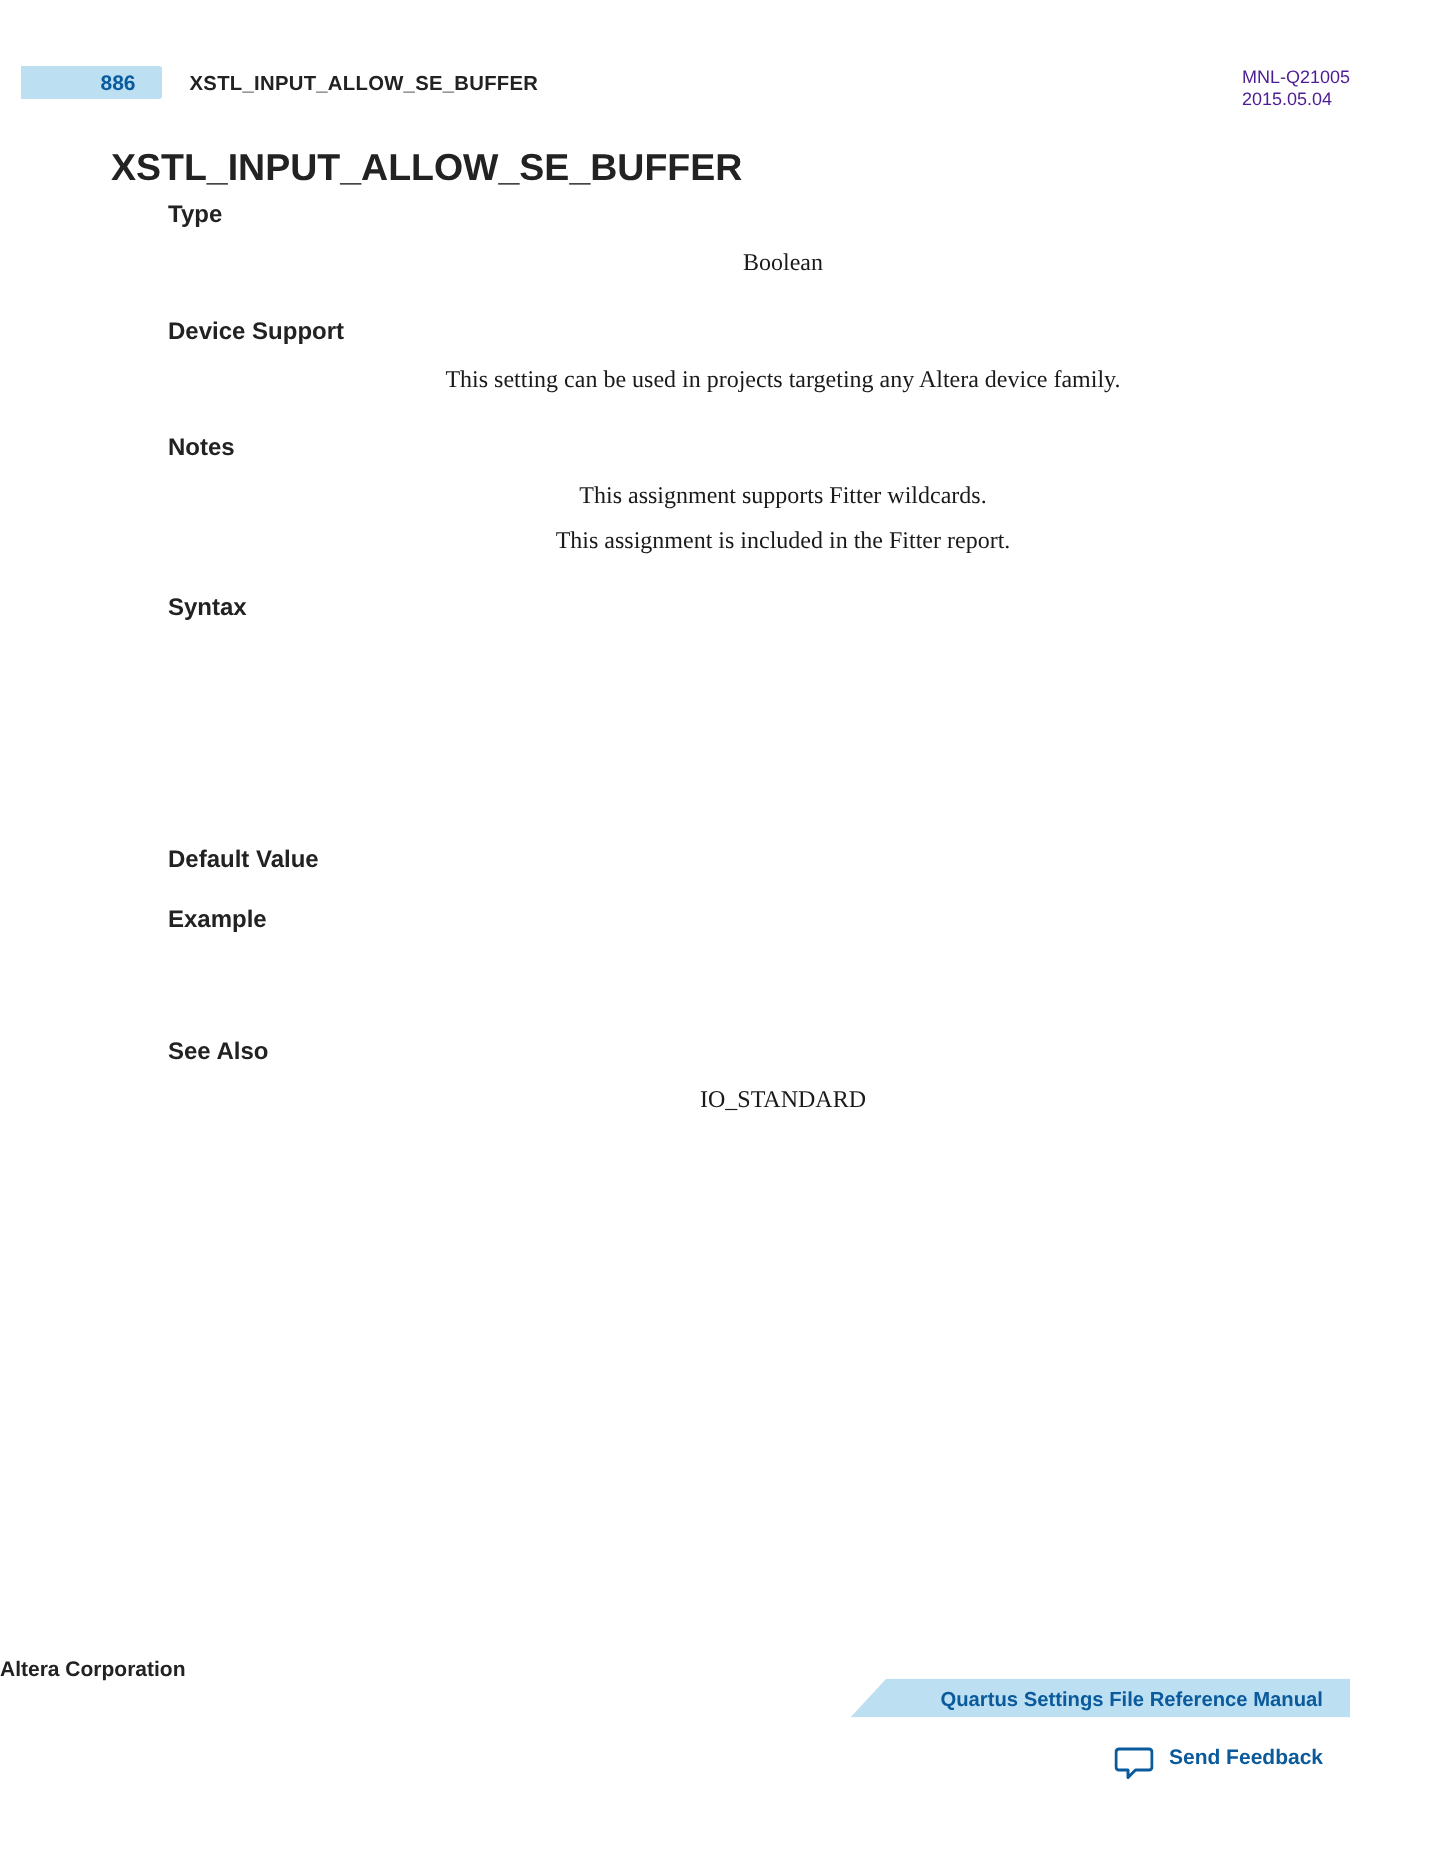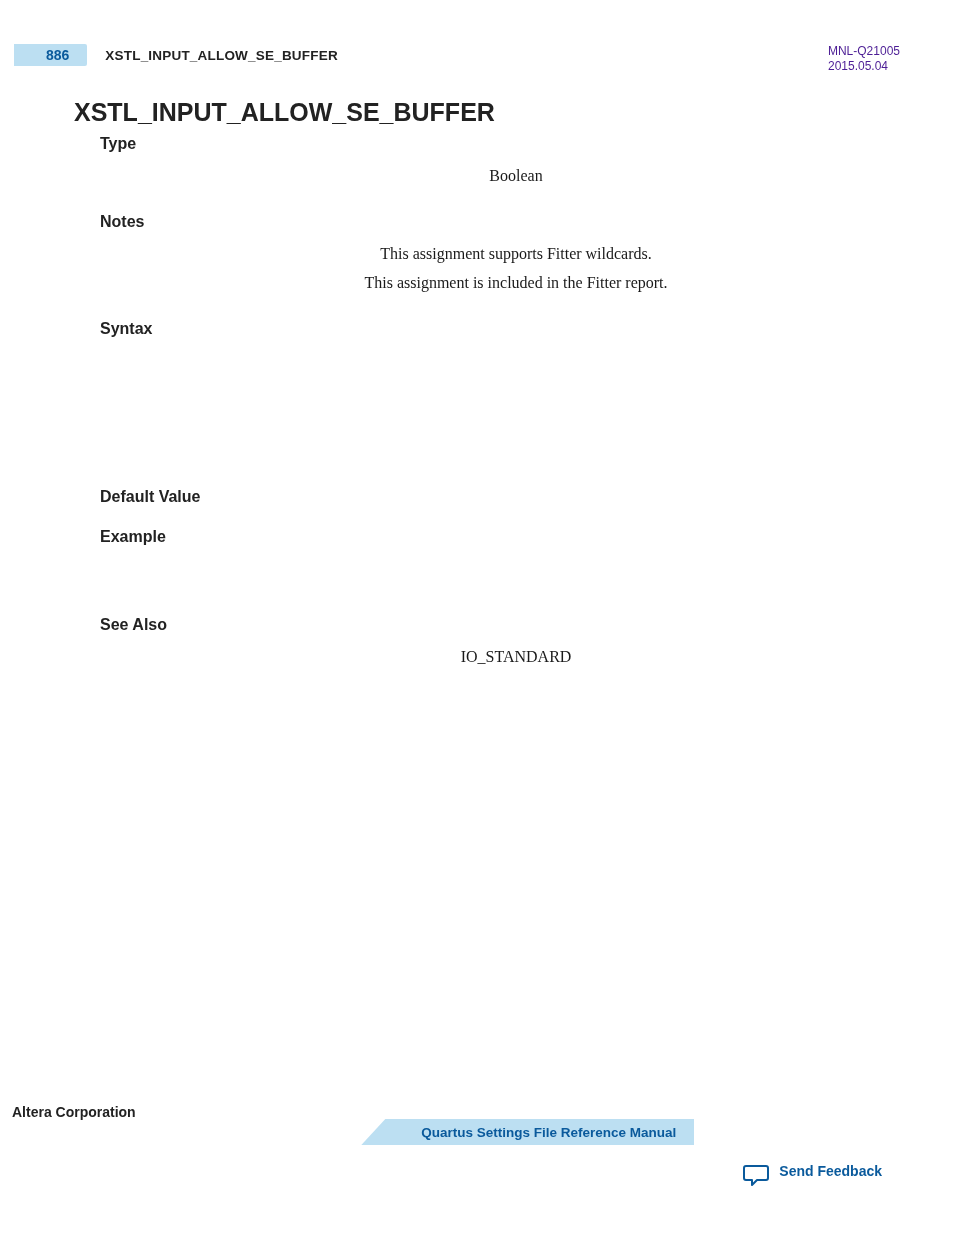"886" .page-num-box { padding: 3px 18px 3px 32px -> 3px 18px 3px 53px }
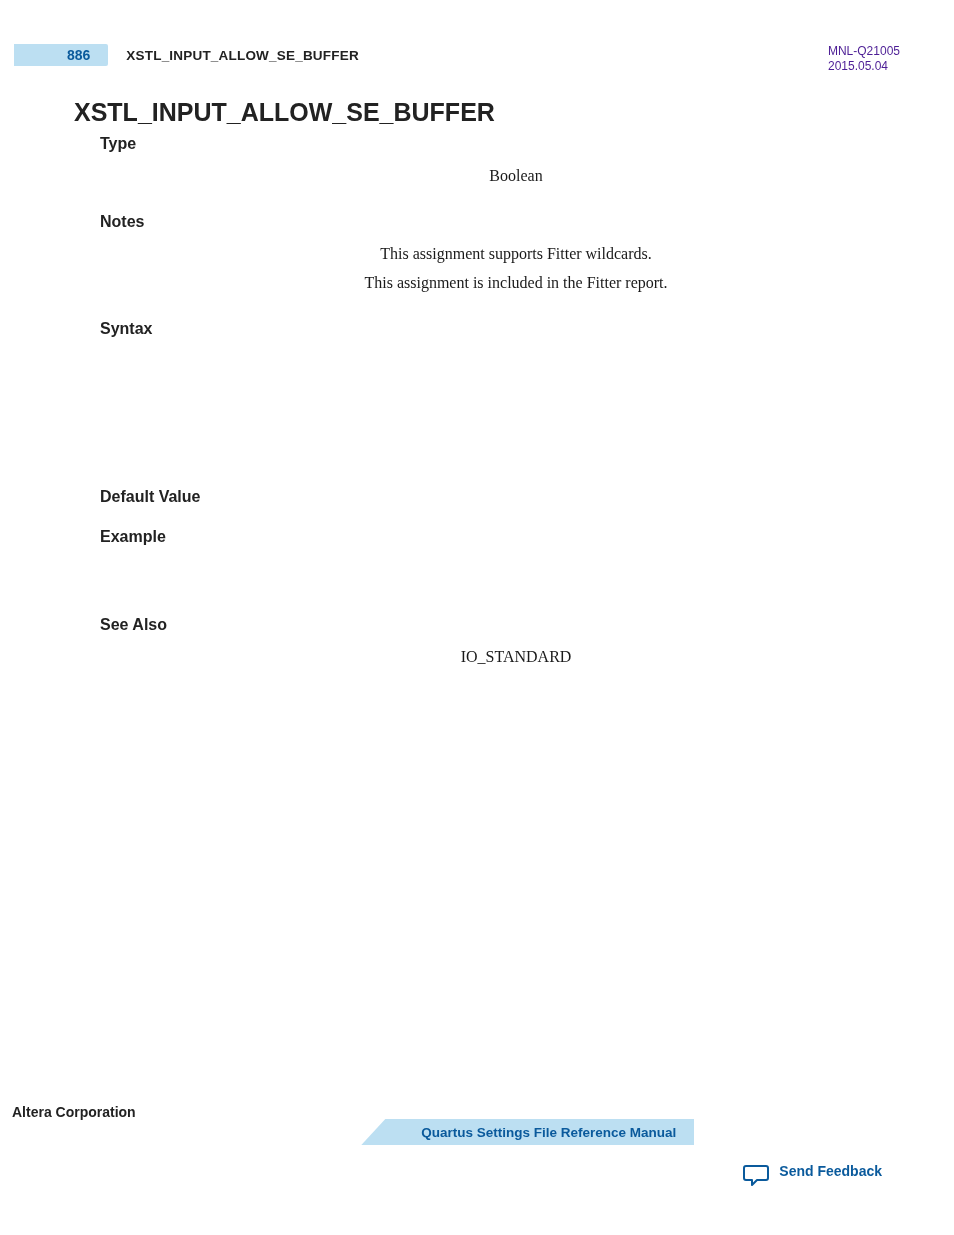"Type" .section { margin-left: 46px -> 58px }
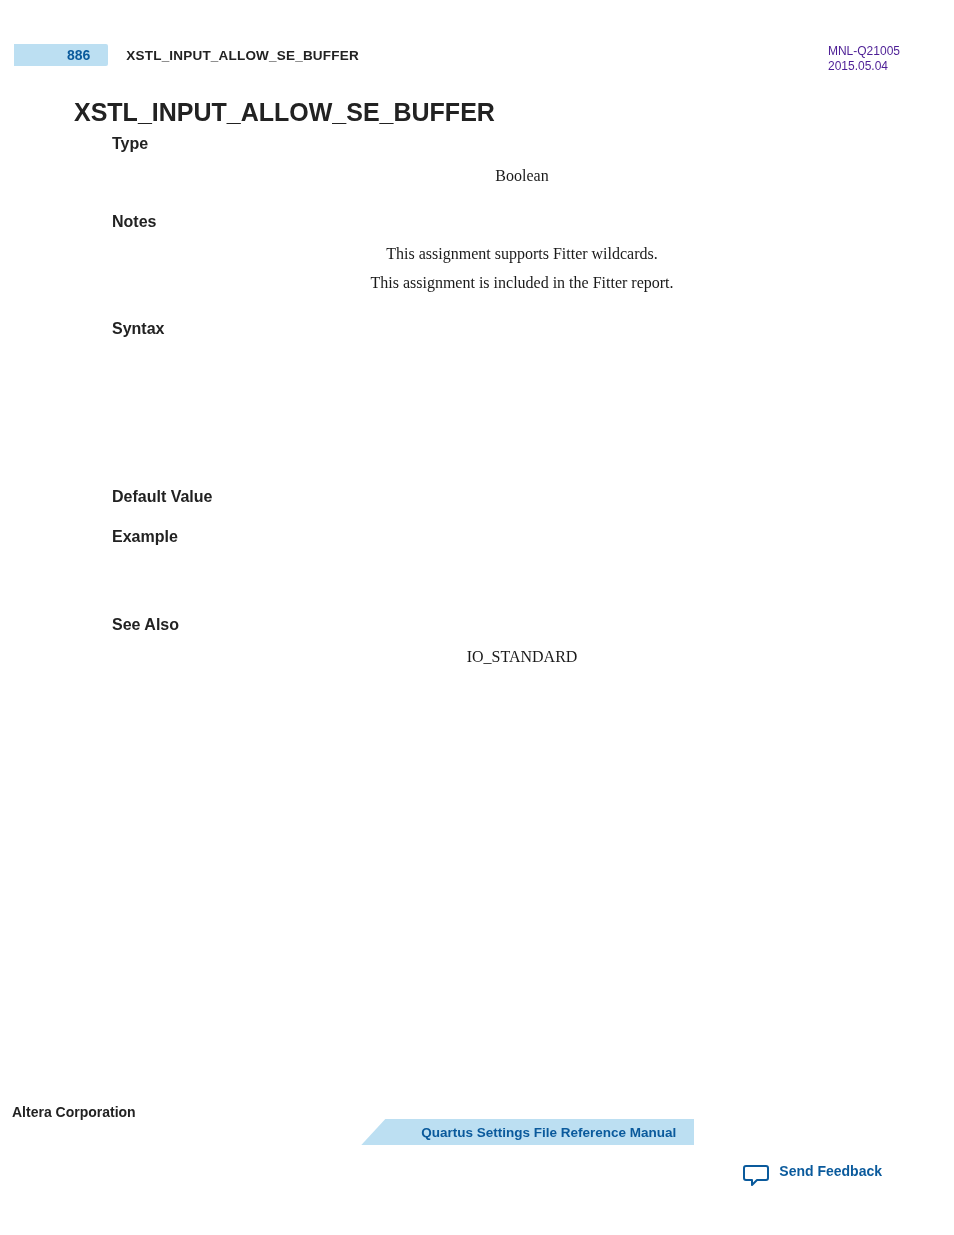"Device Support" div.section { html: none -> <div> <div>Device Support</div> <div>This setting can be used in projects targeting any Altera device family.</div> </div> }
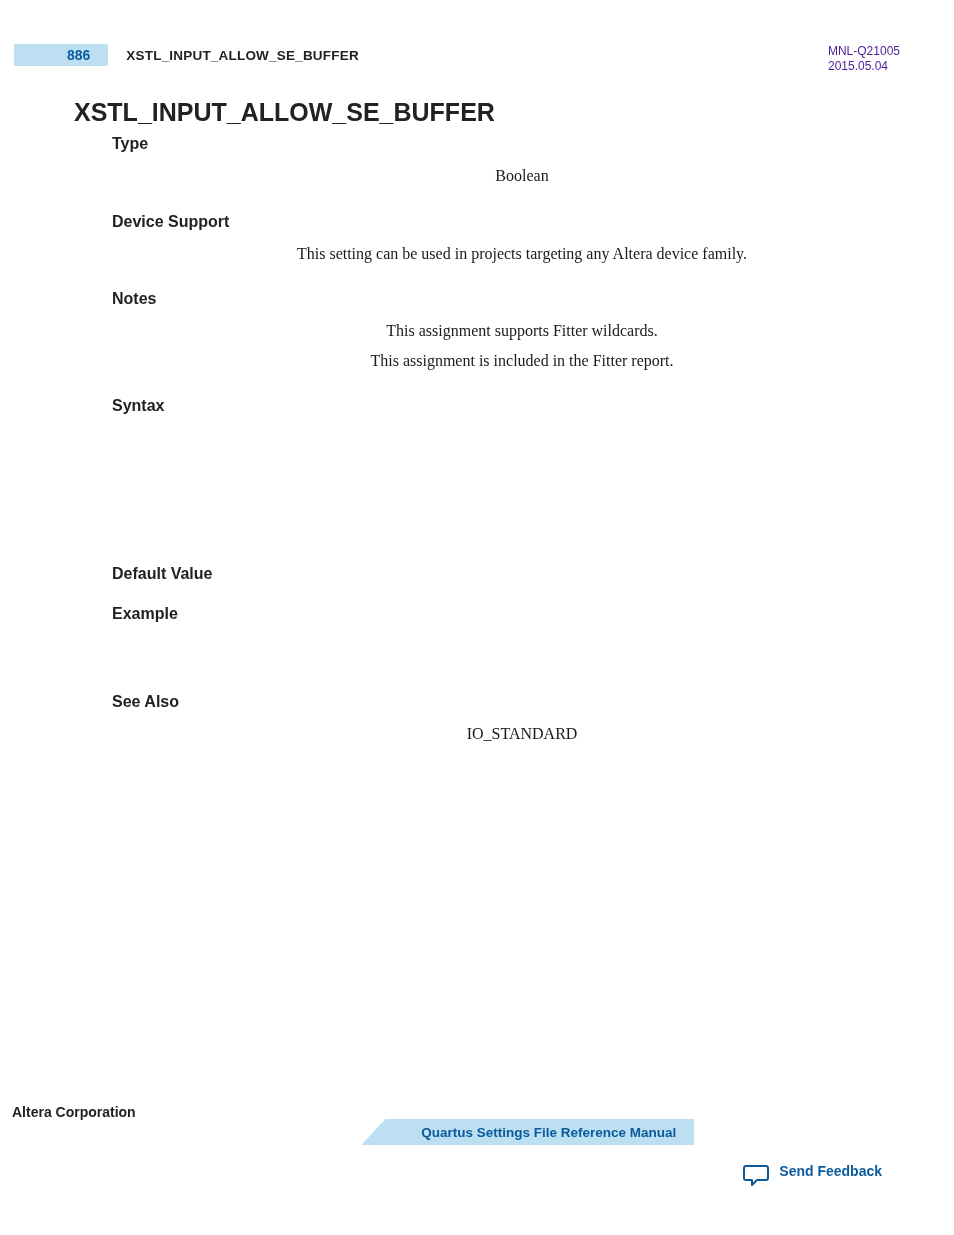"Altera Corporation" .footer { left: 12px -> 0 }
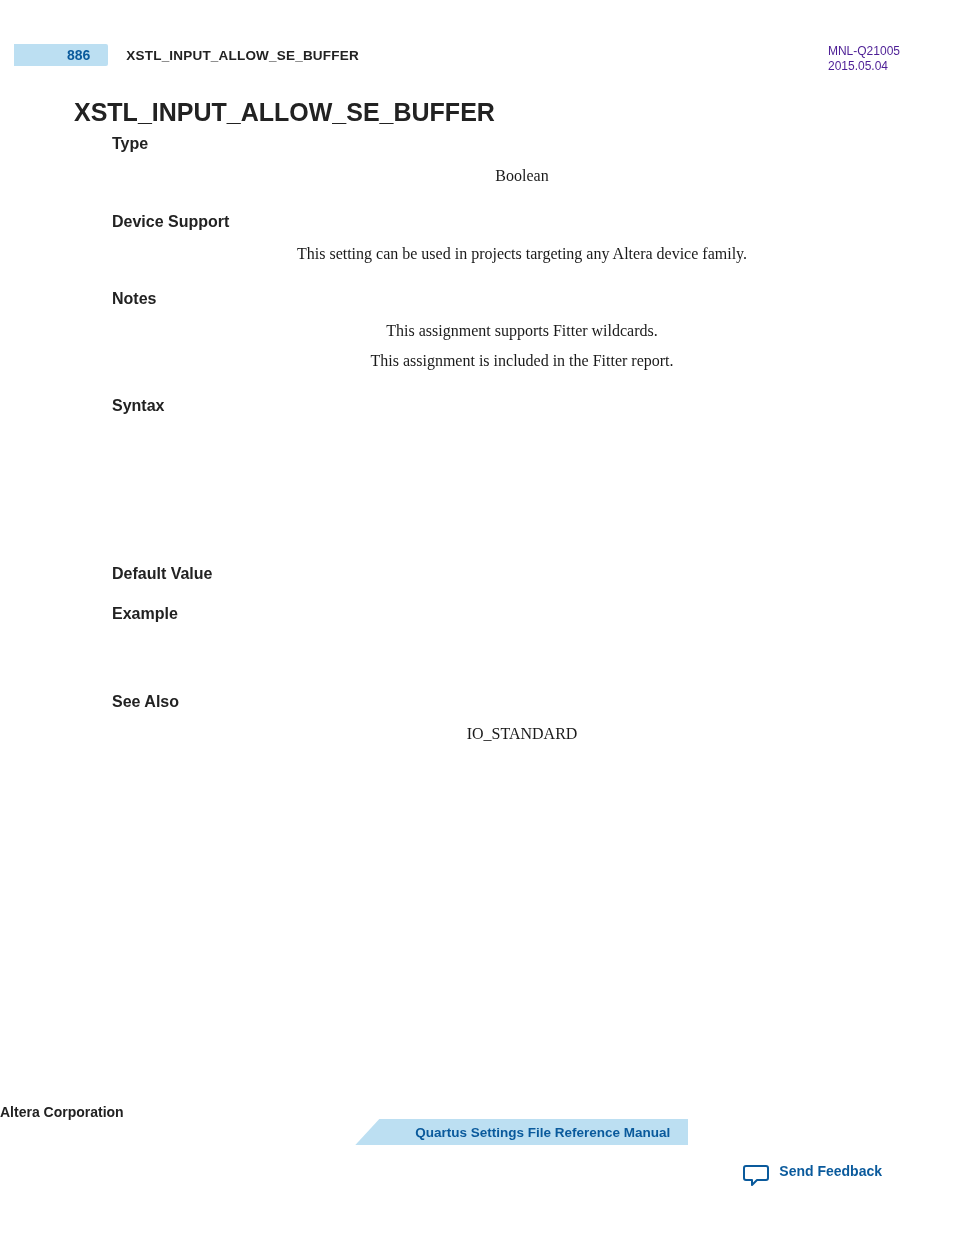"Quartus Settings File Reference Manual" .footer-right-wrap { justify-content: center -> flex-end }
